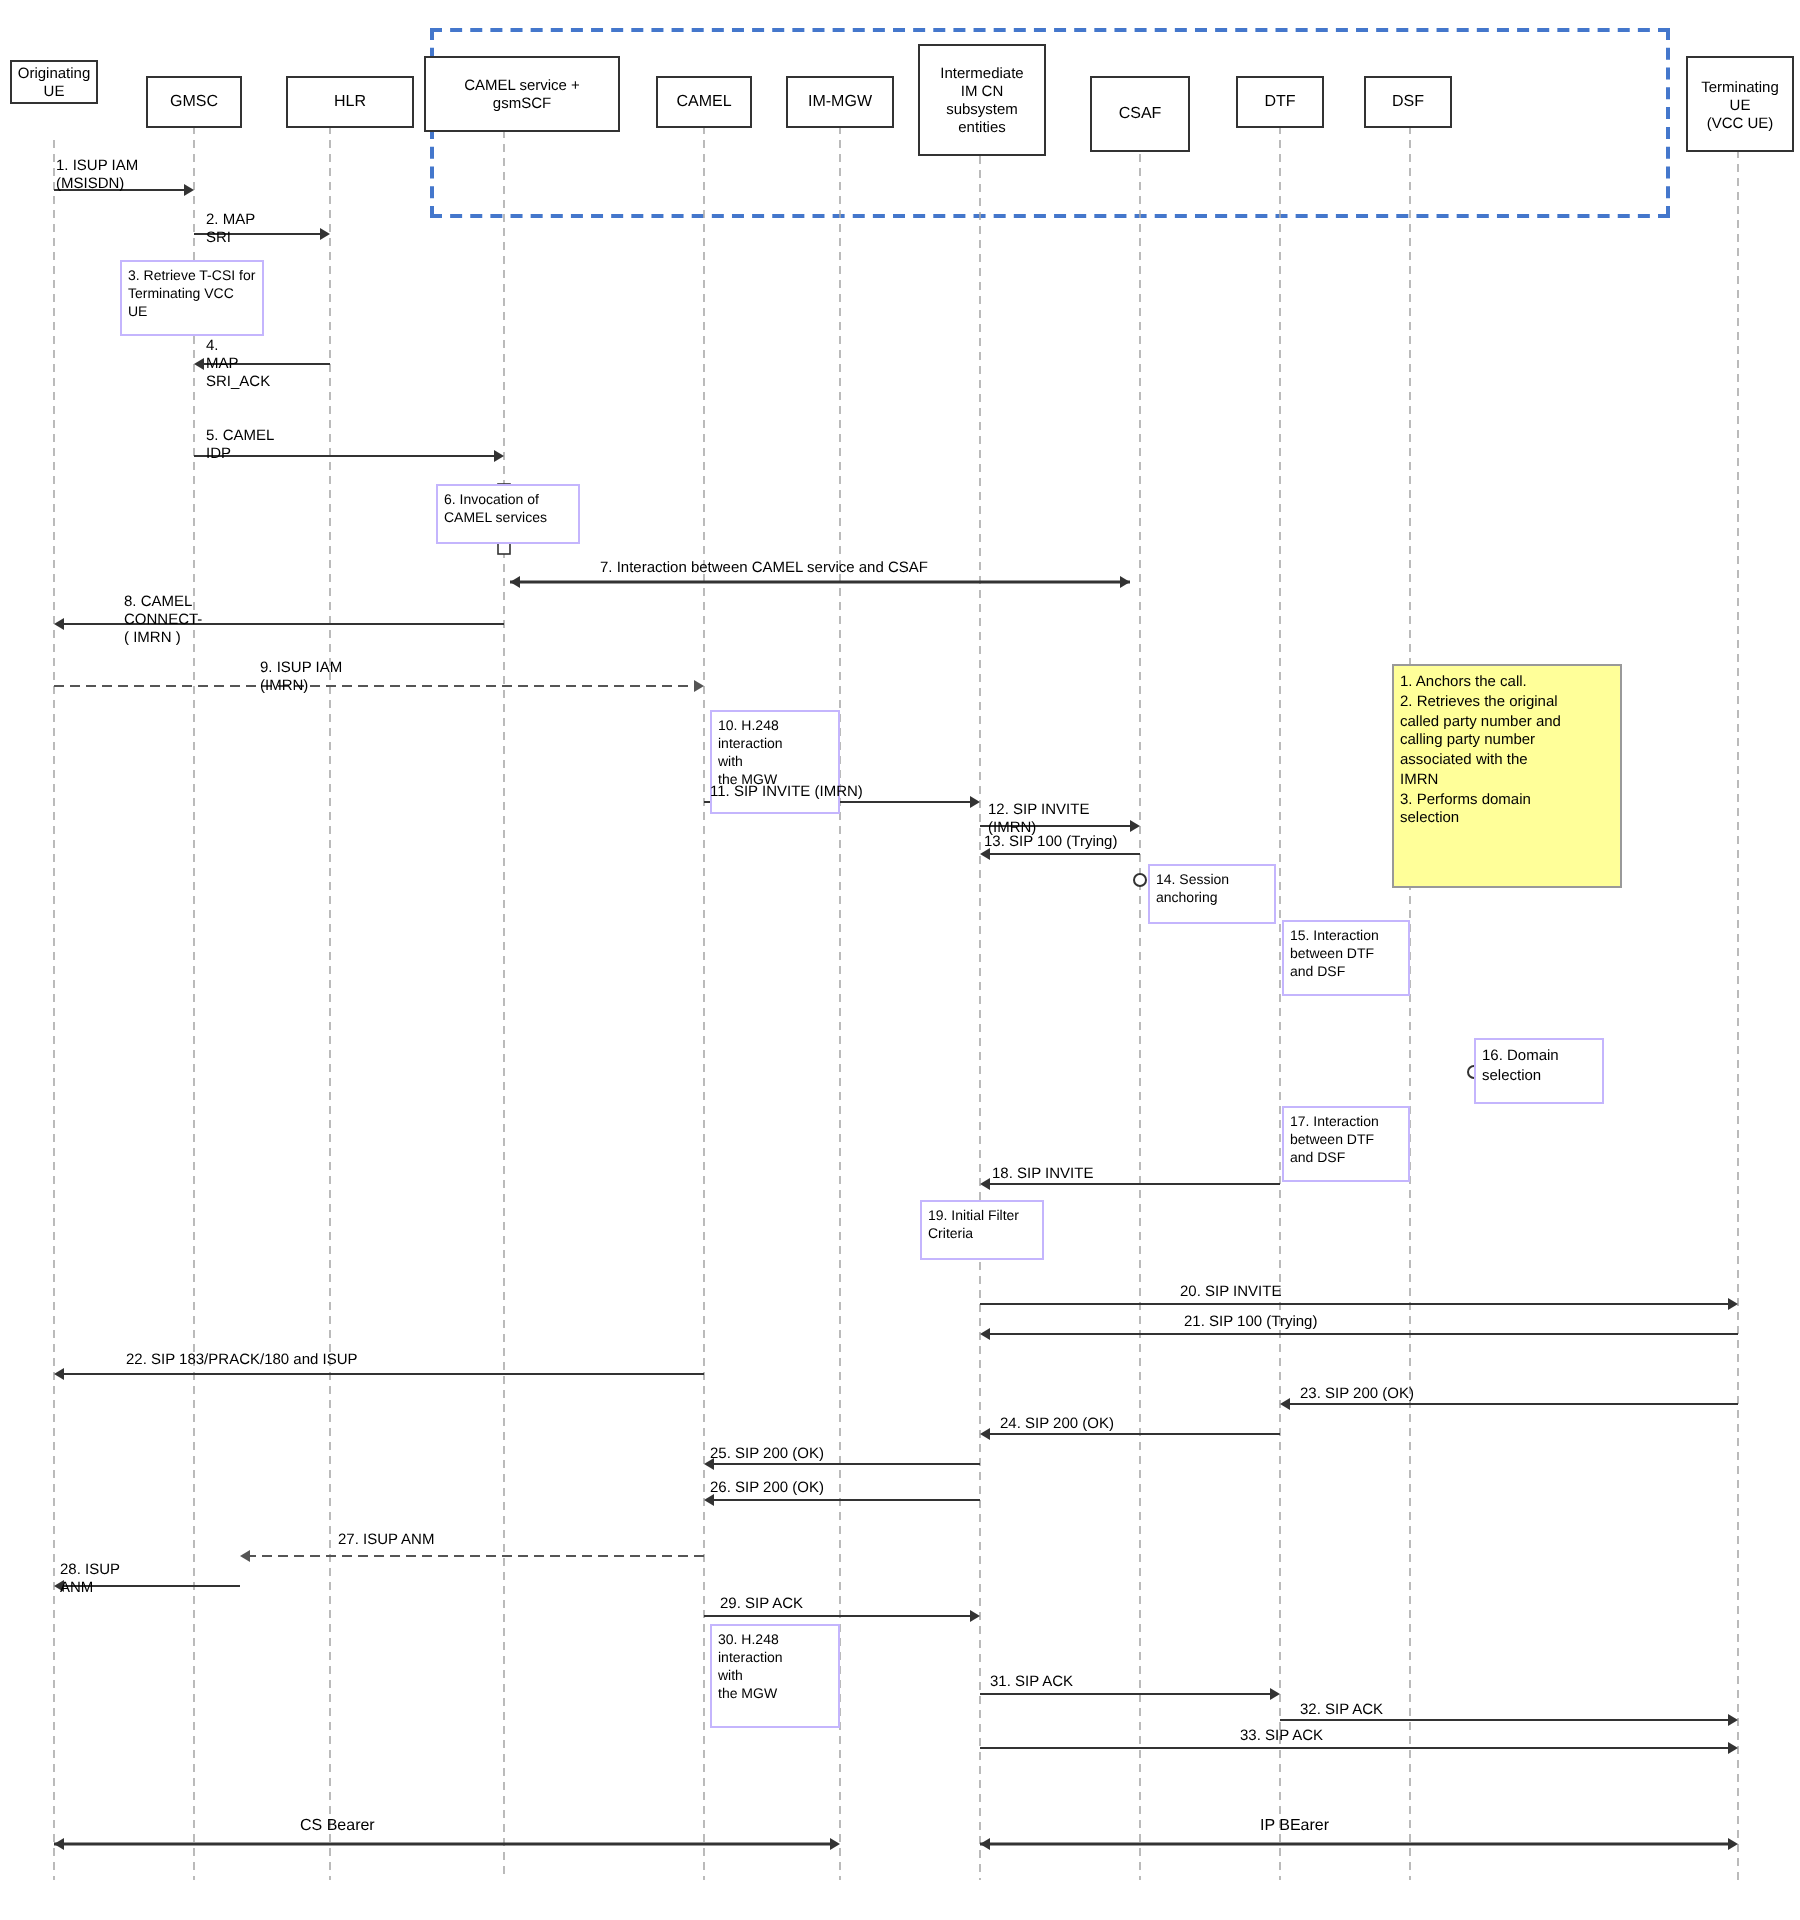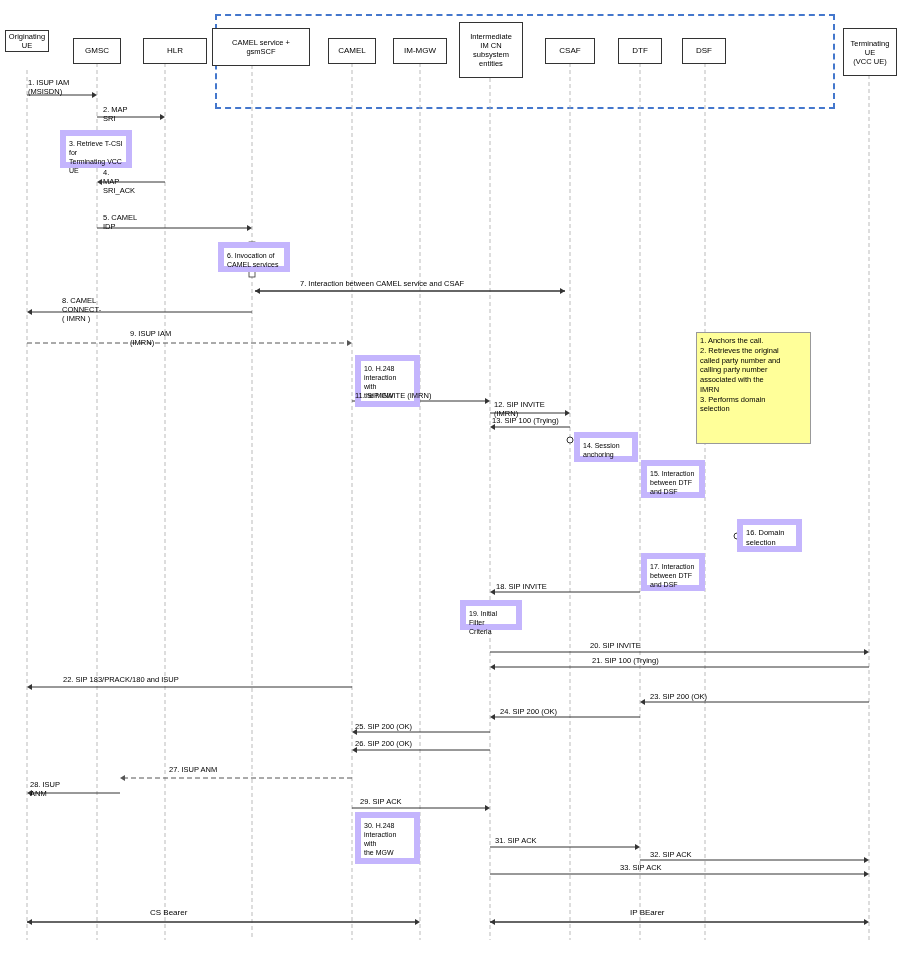"CSAF" div.entity-box { height: 26px -> 38px }
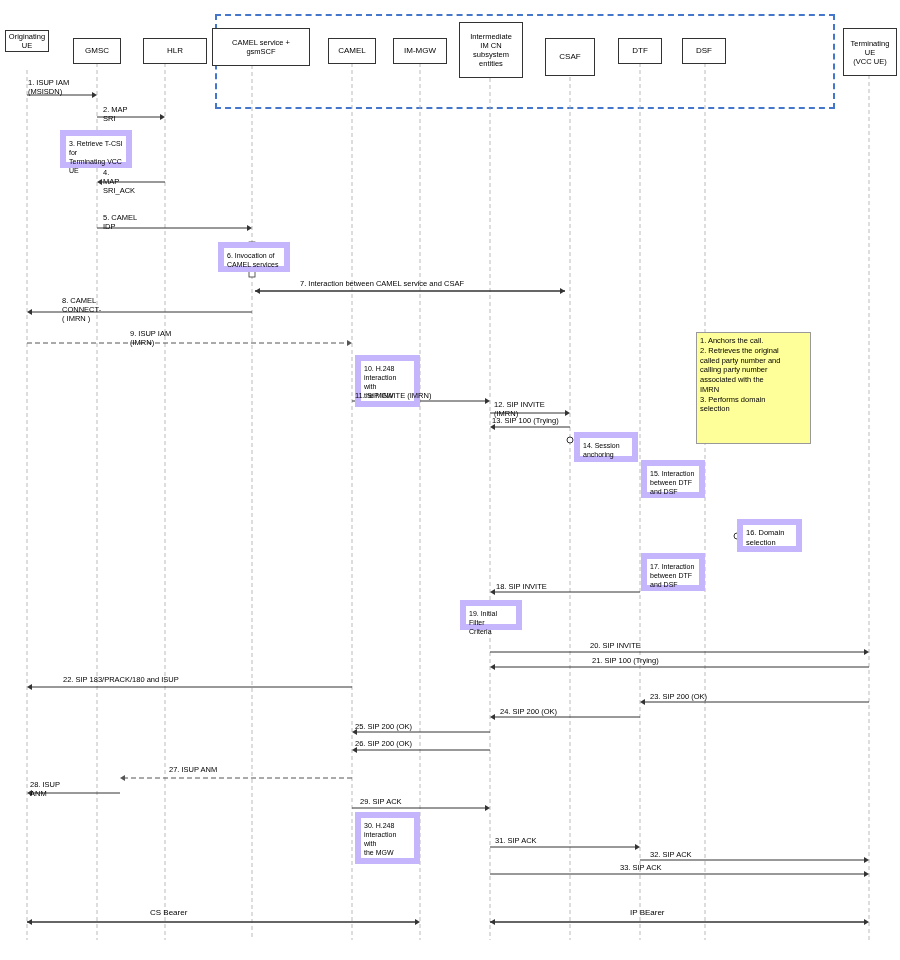"16. Domain" .note-box-white { border: 6px solid #c4b5fd -> 1px solid #c4b5fd }
